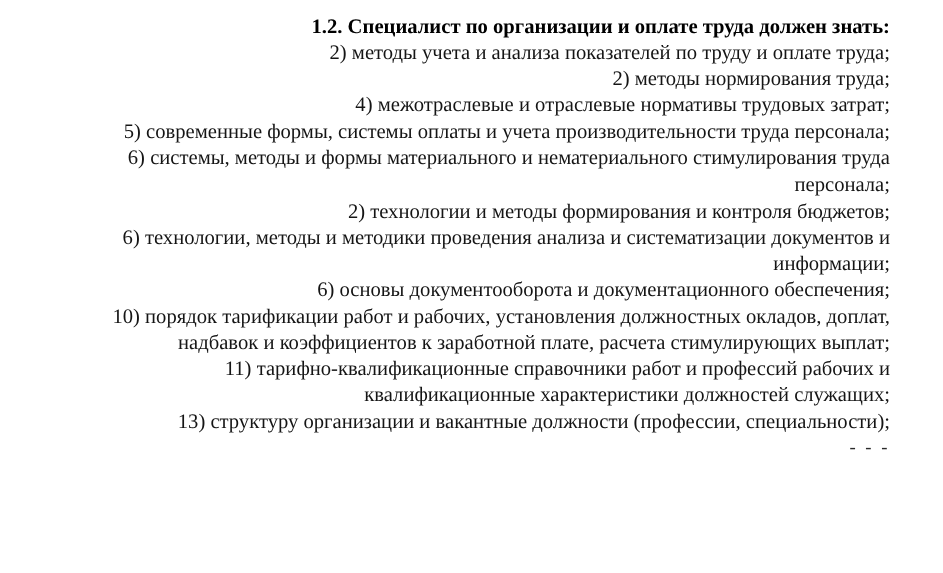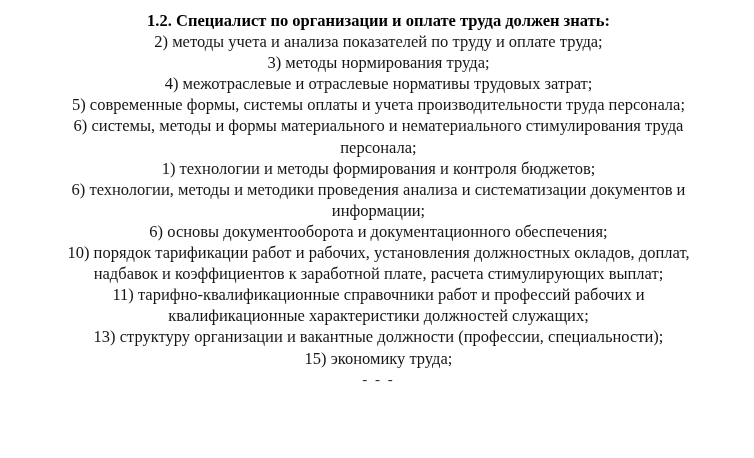"1.2. Специалист по организации и" .page p { text-align: center -> right }
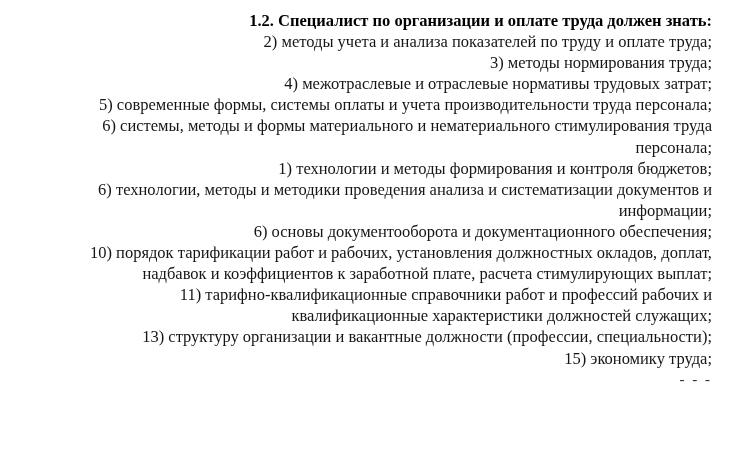"3) методы нормирования труда;" p.item { text: 3 -> 2 }
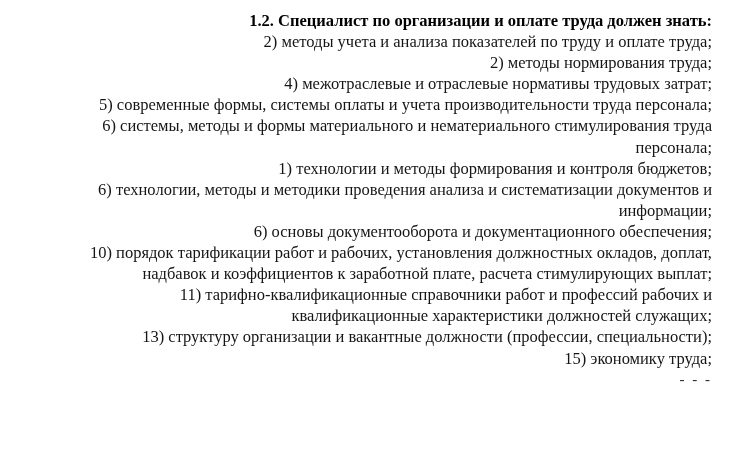"1) технологии и методы формирования" p.item { text: 1 -> 2 }
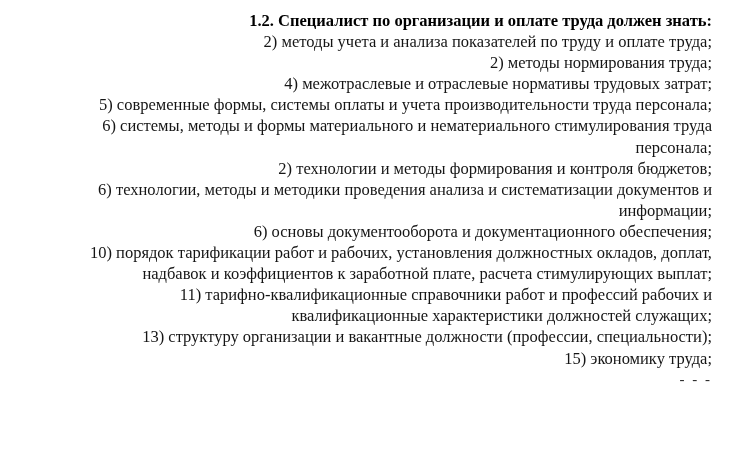"15) экономику труда;" p.item { html: <p>15) экономику труда;</p> -> none }
